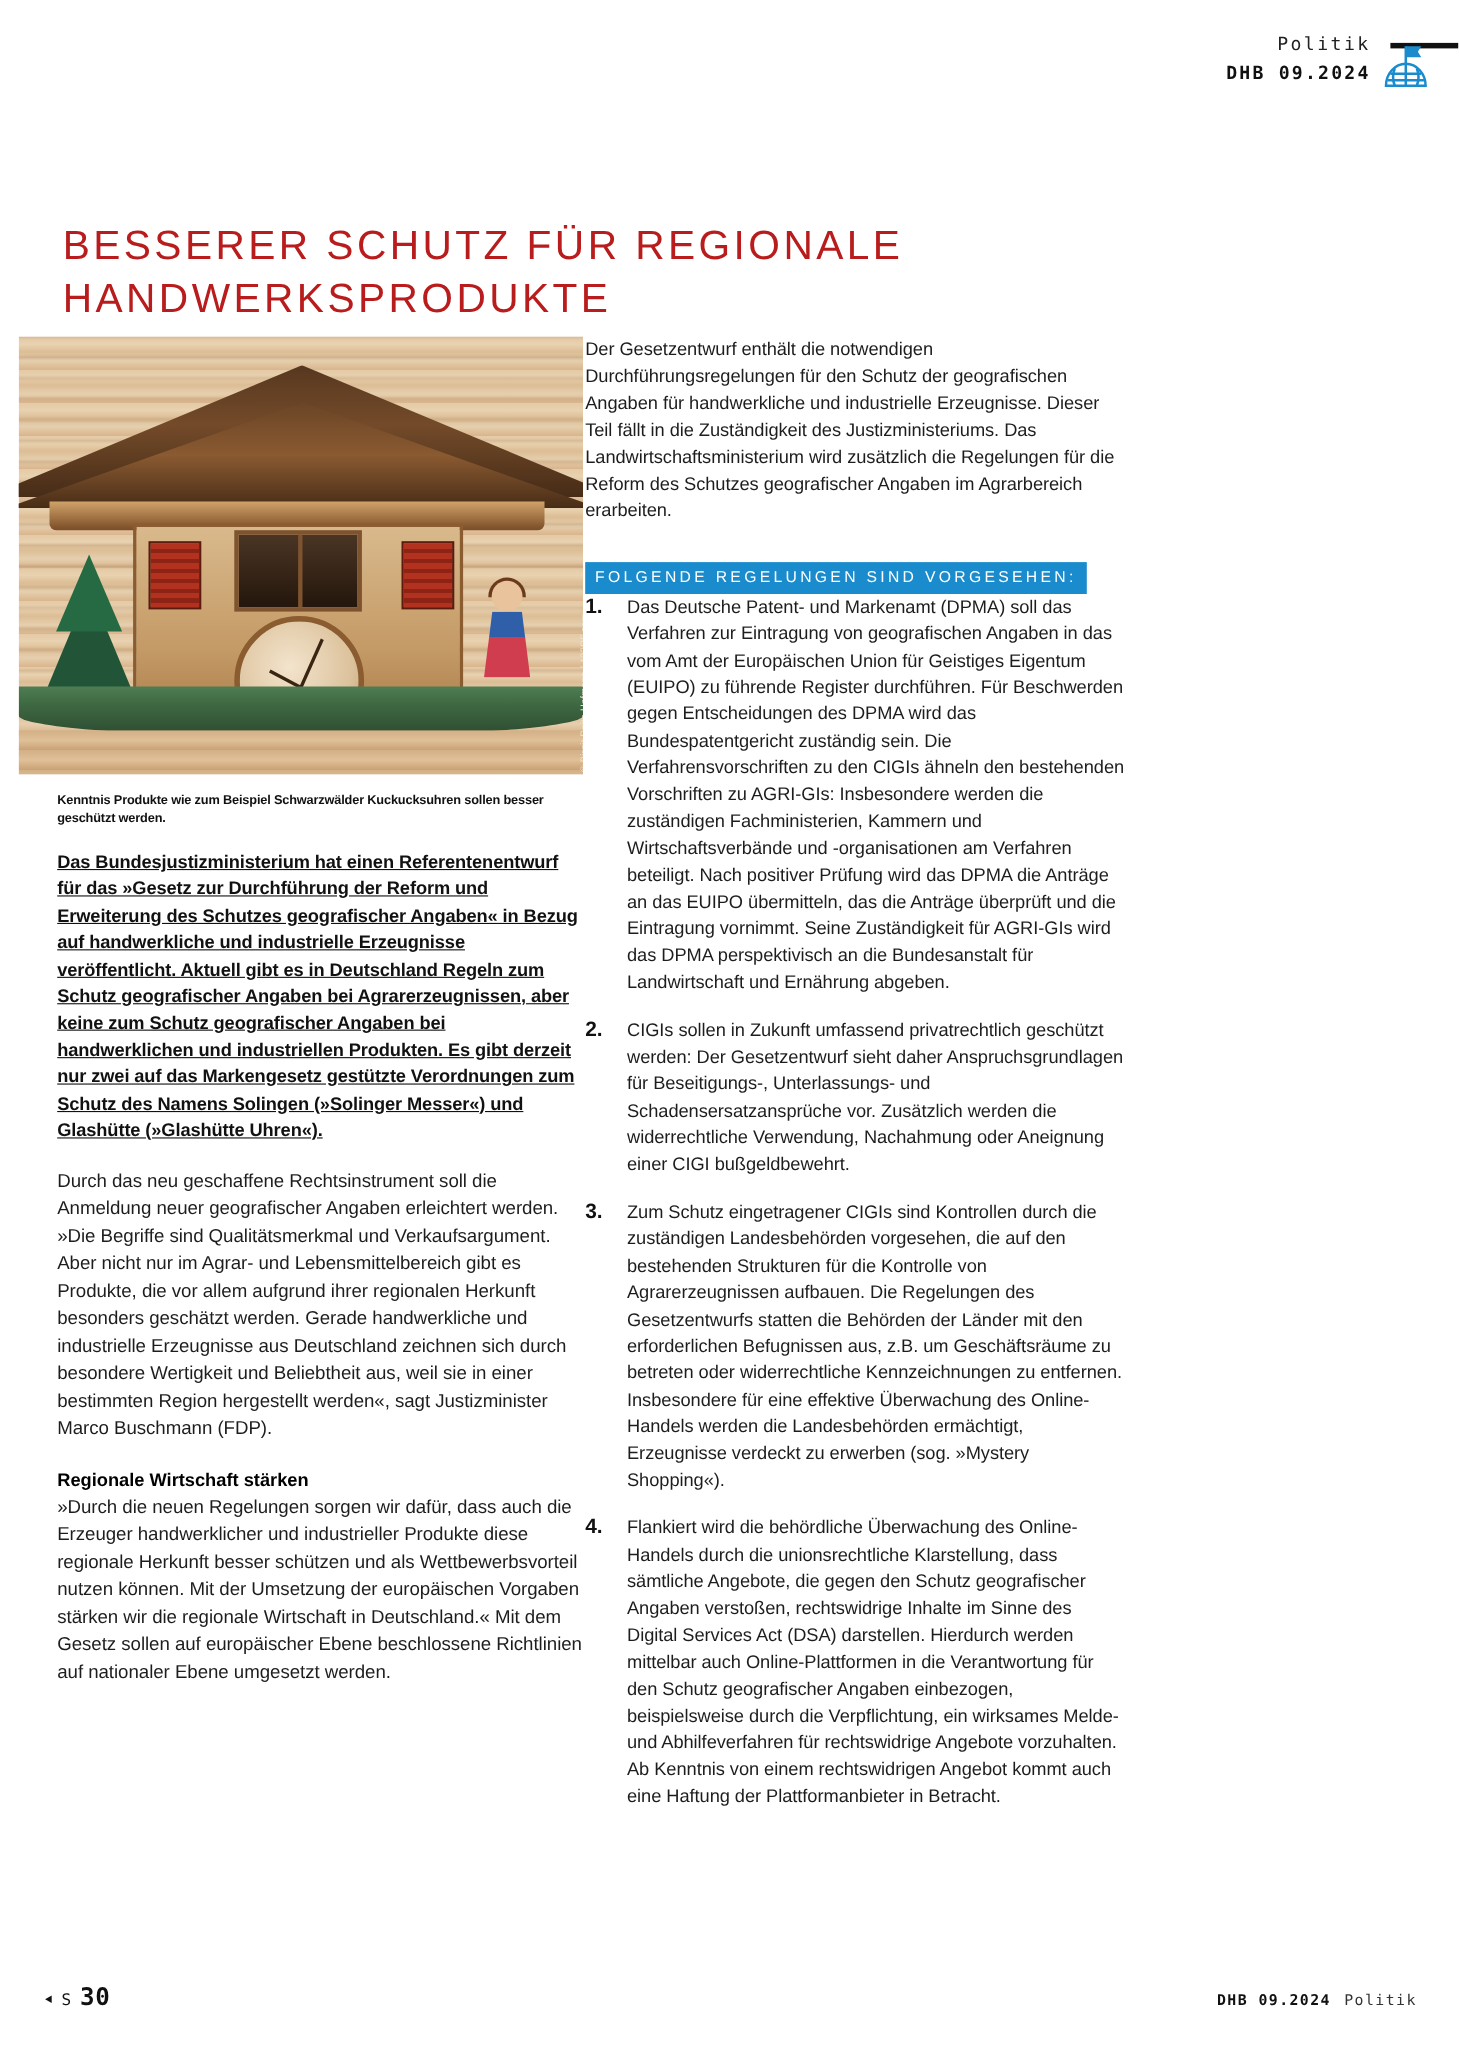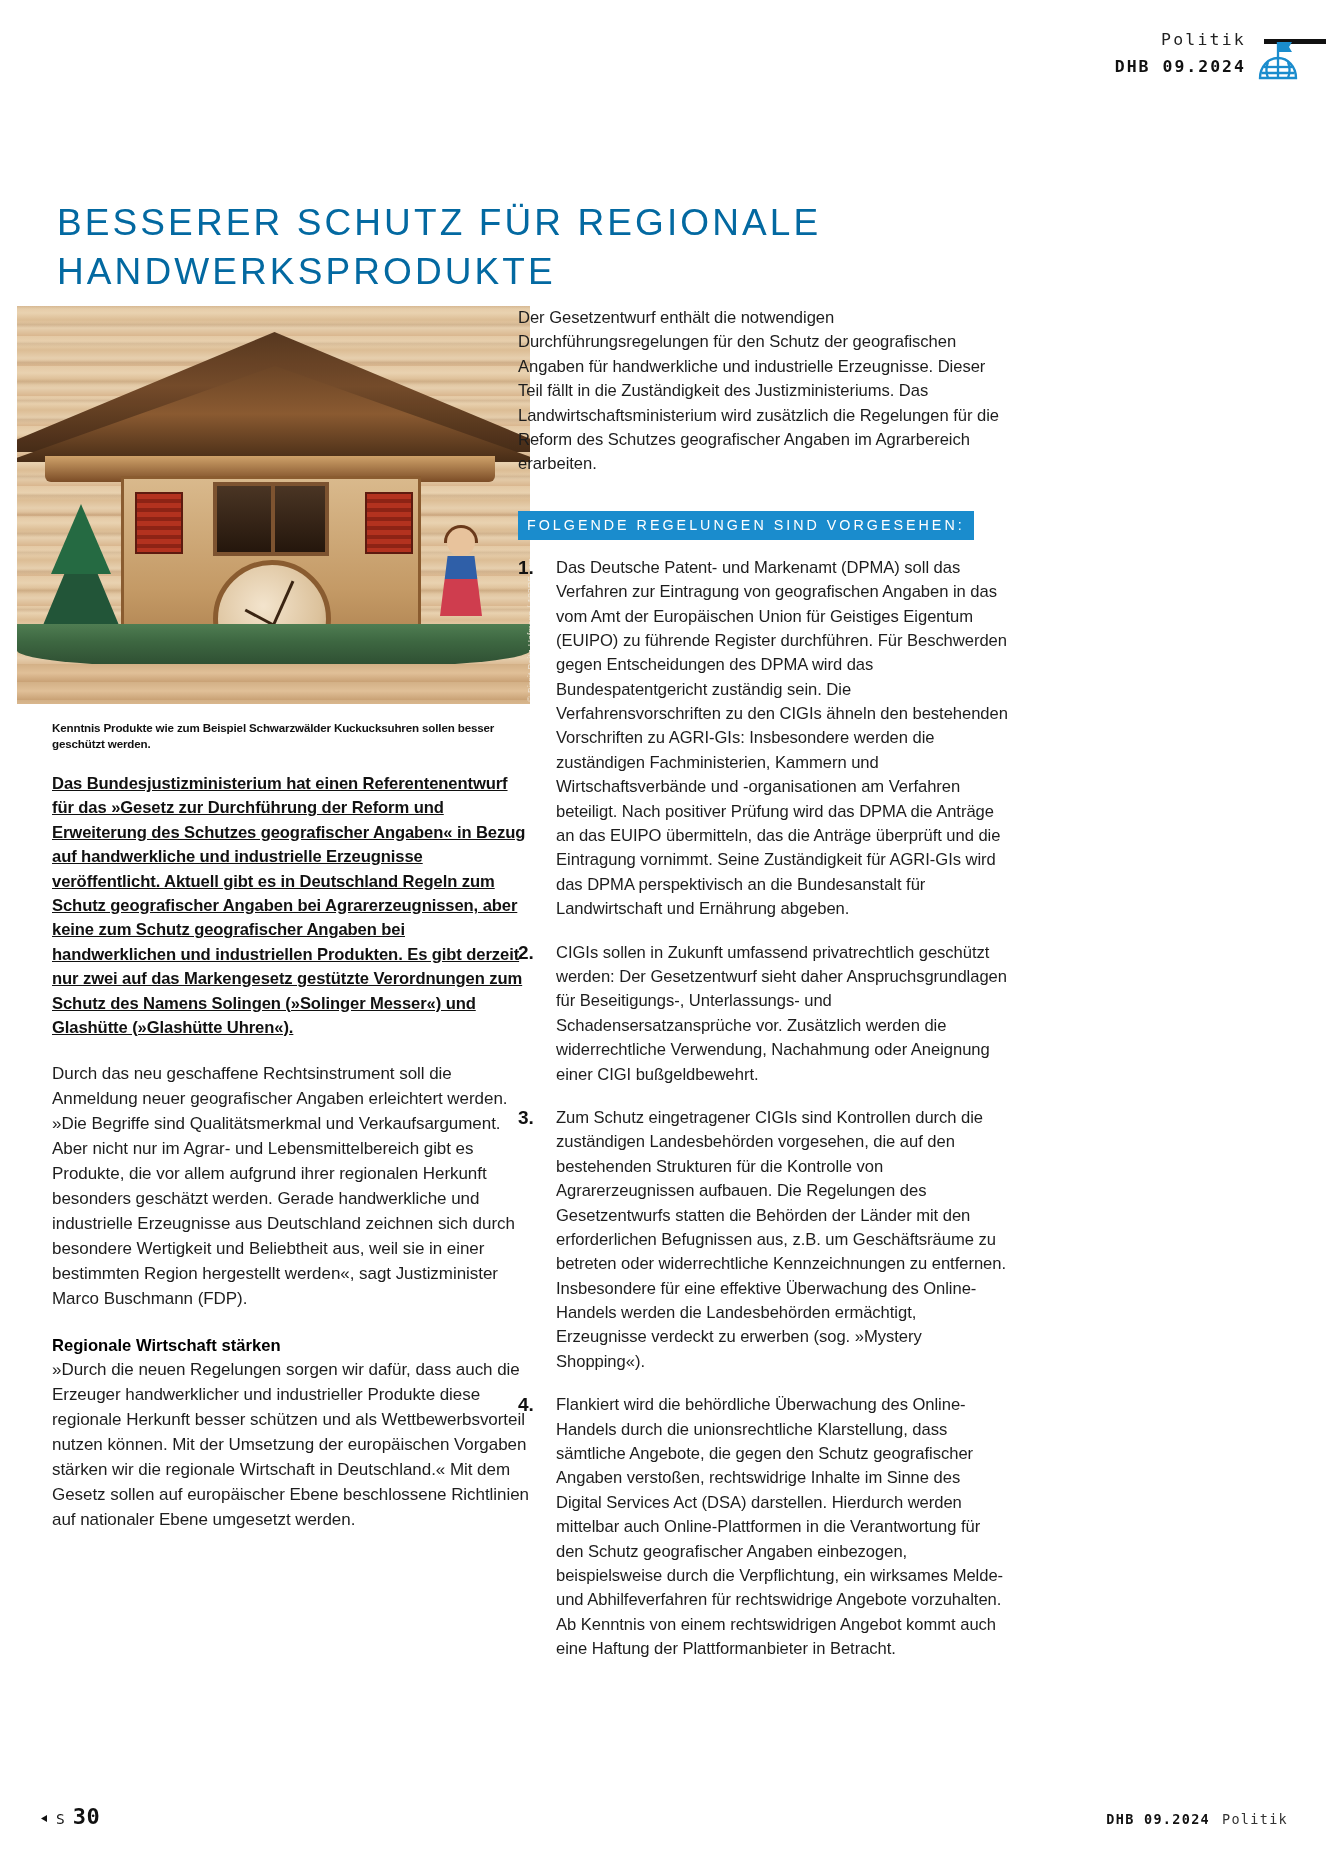"BESSERER SCHUTZ FÜR REGIONALE" .title { color: #0369a1 -> #b91c1c }
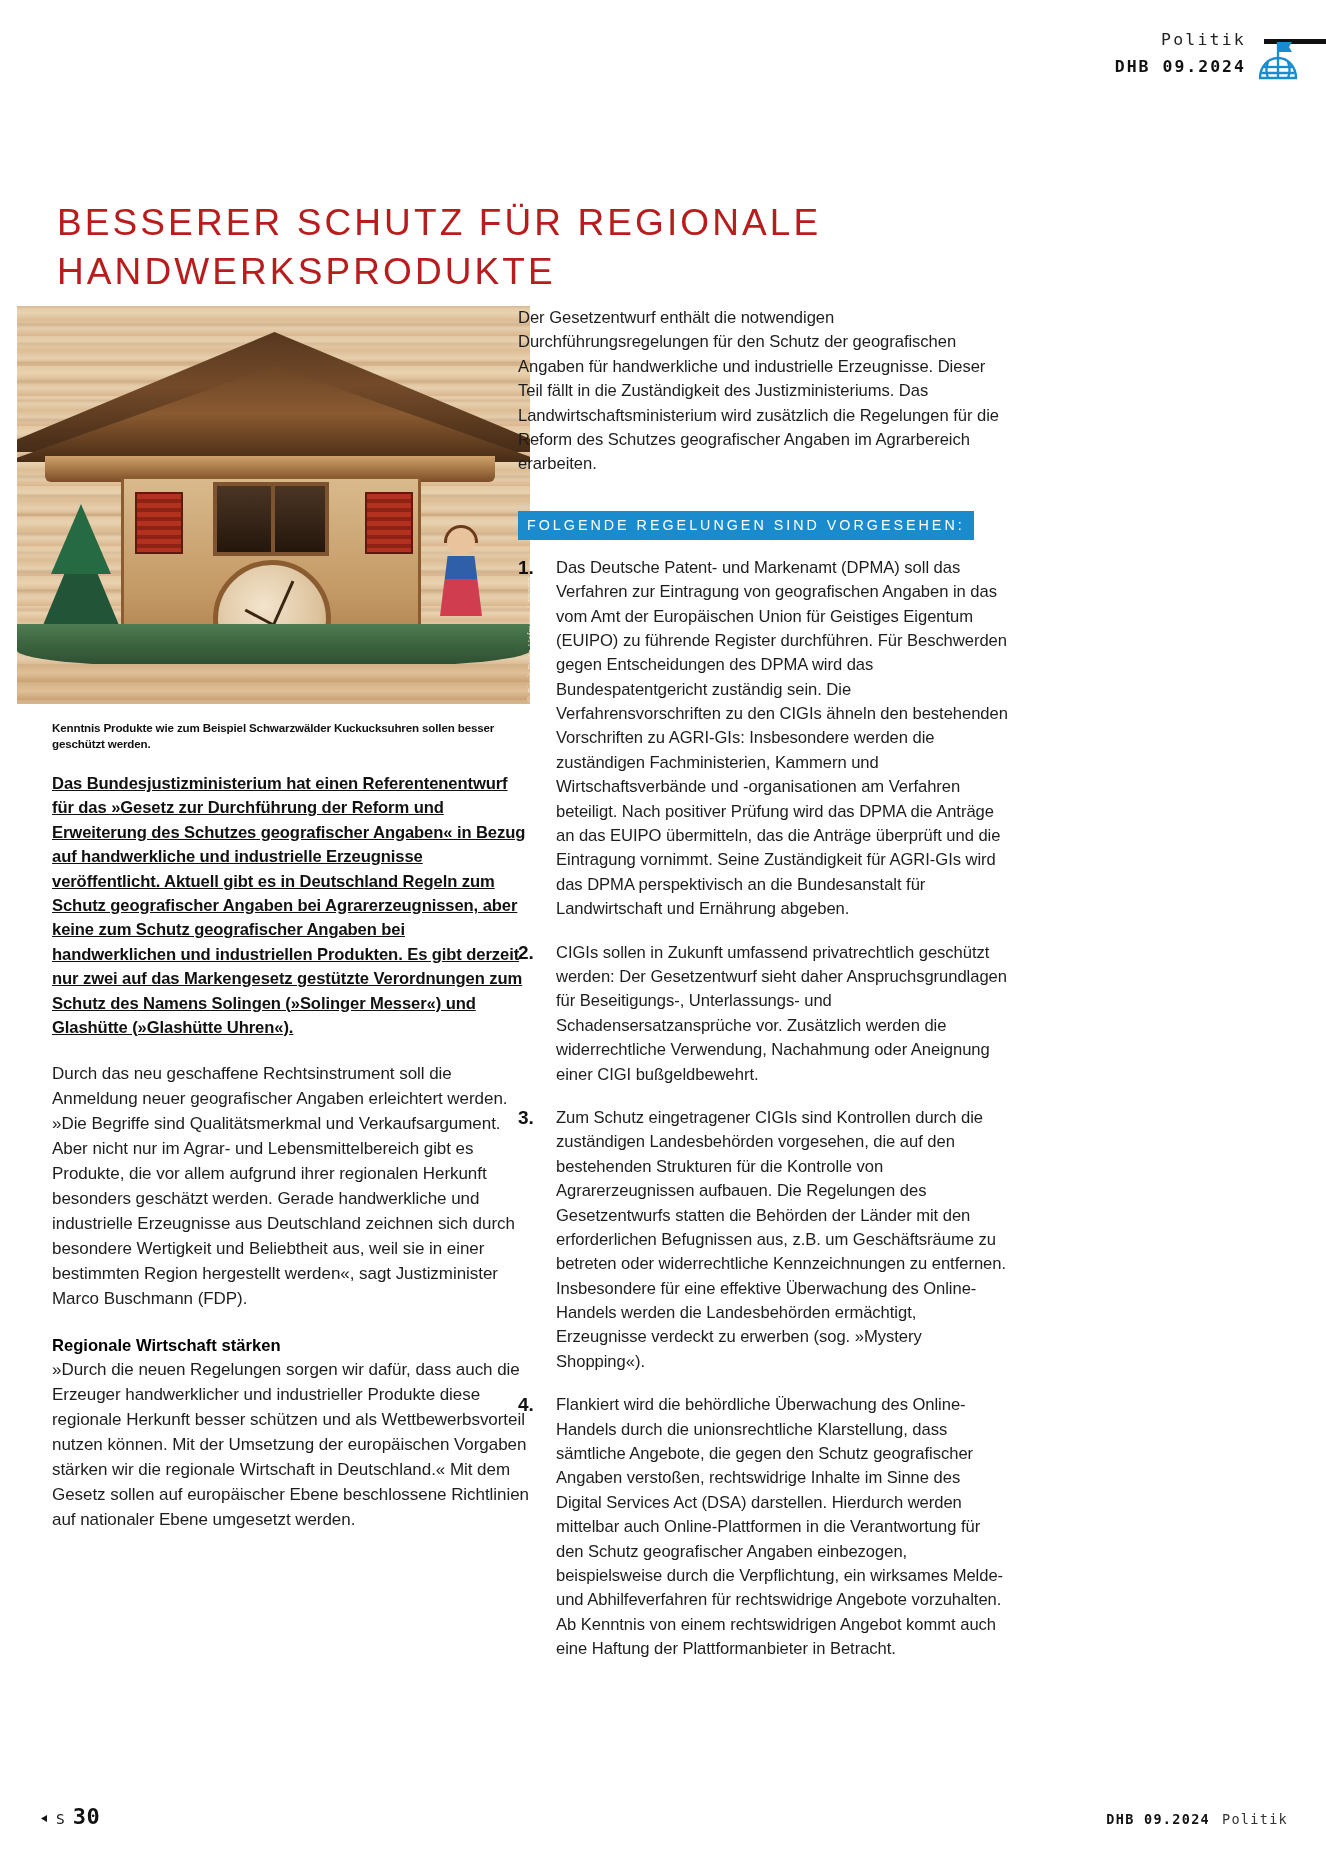"Der Gesetzentwurf enthält die" .col-right { left: 518px -> 532px }
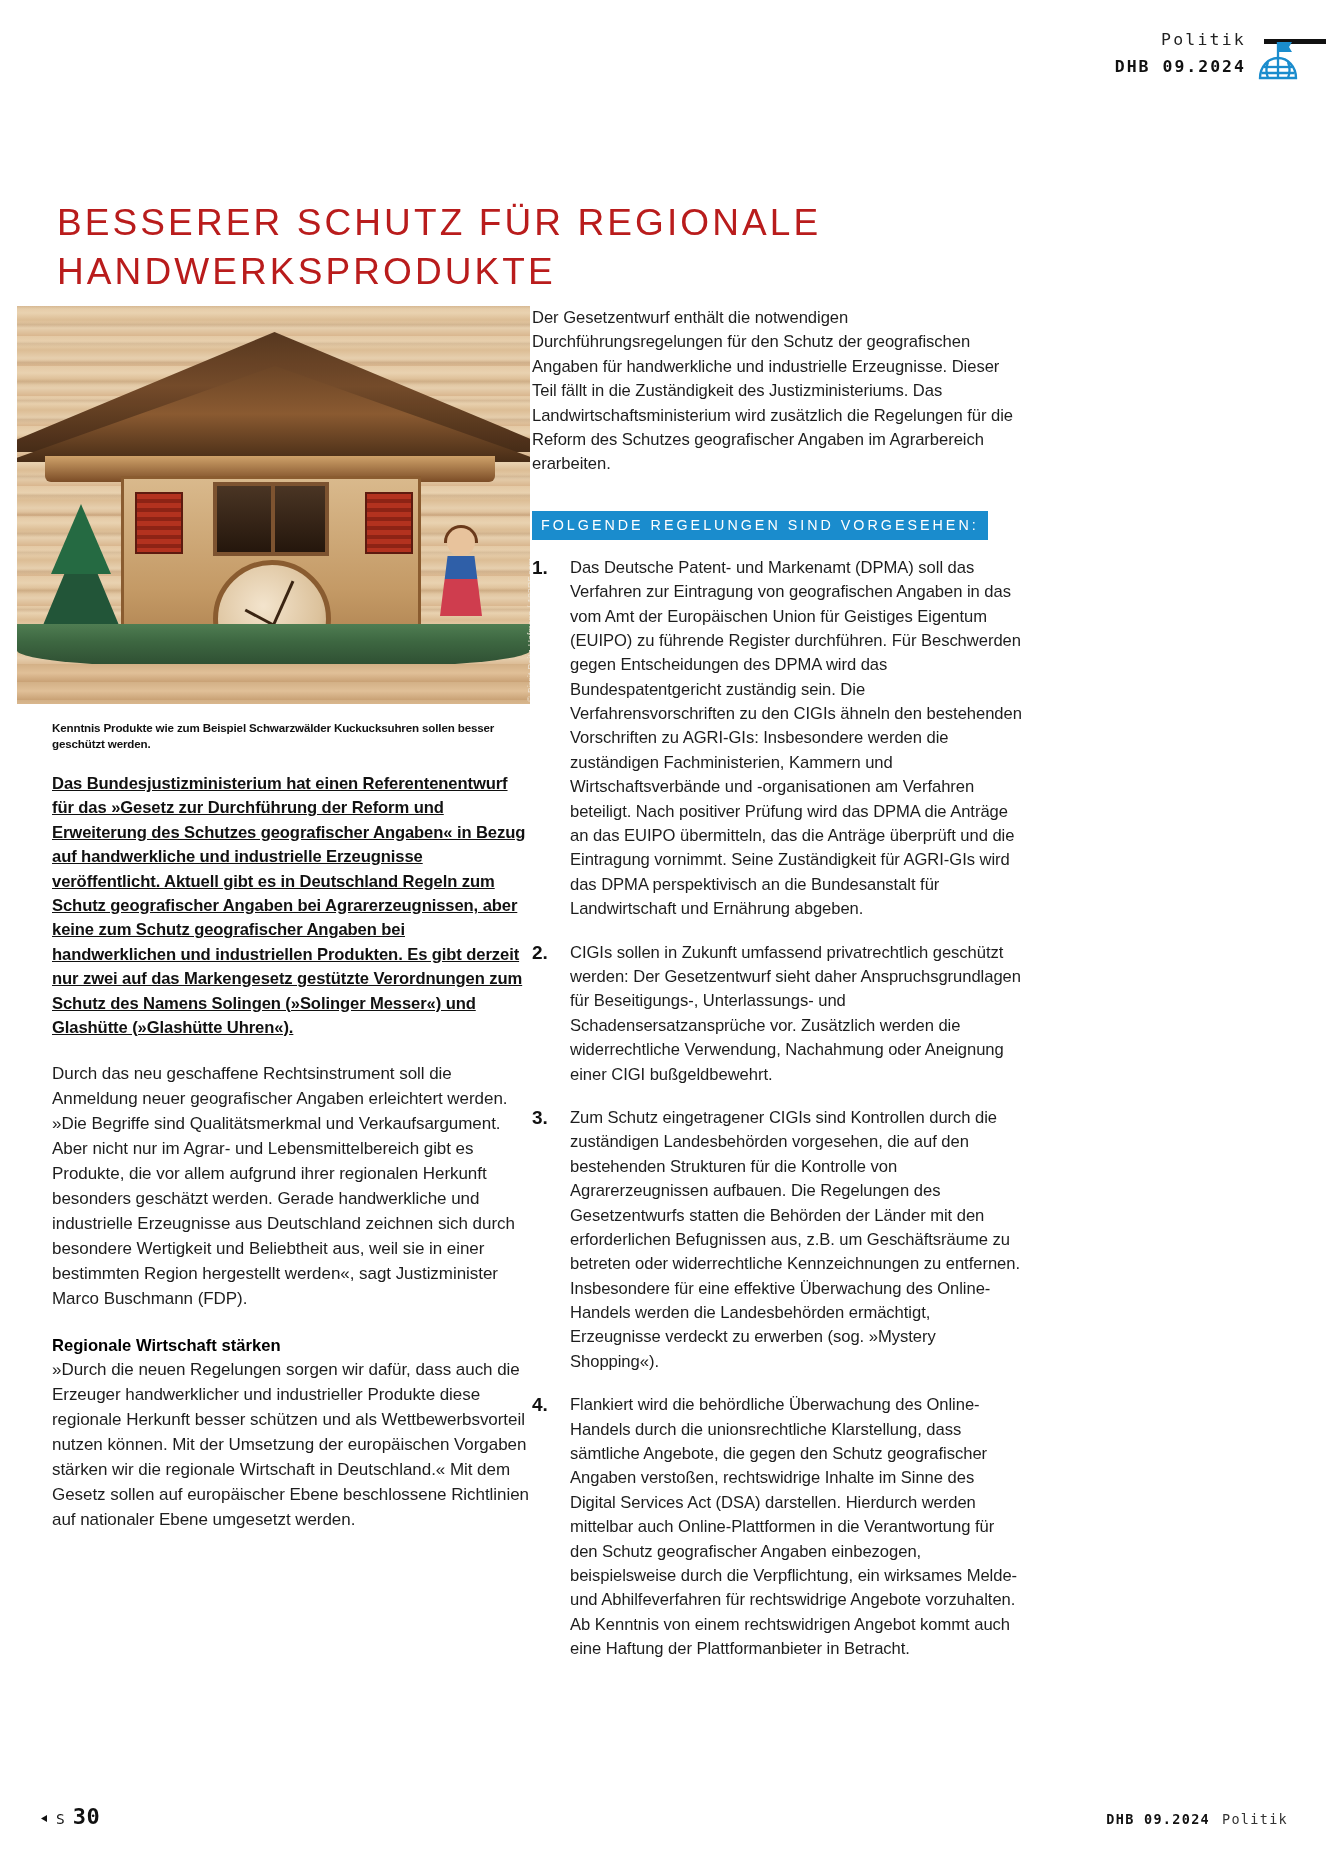"FOLGENDE REGELUNGEN SIND VORGESEHEN:" .blue-banner { margin-bottom: 16px -> none }
